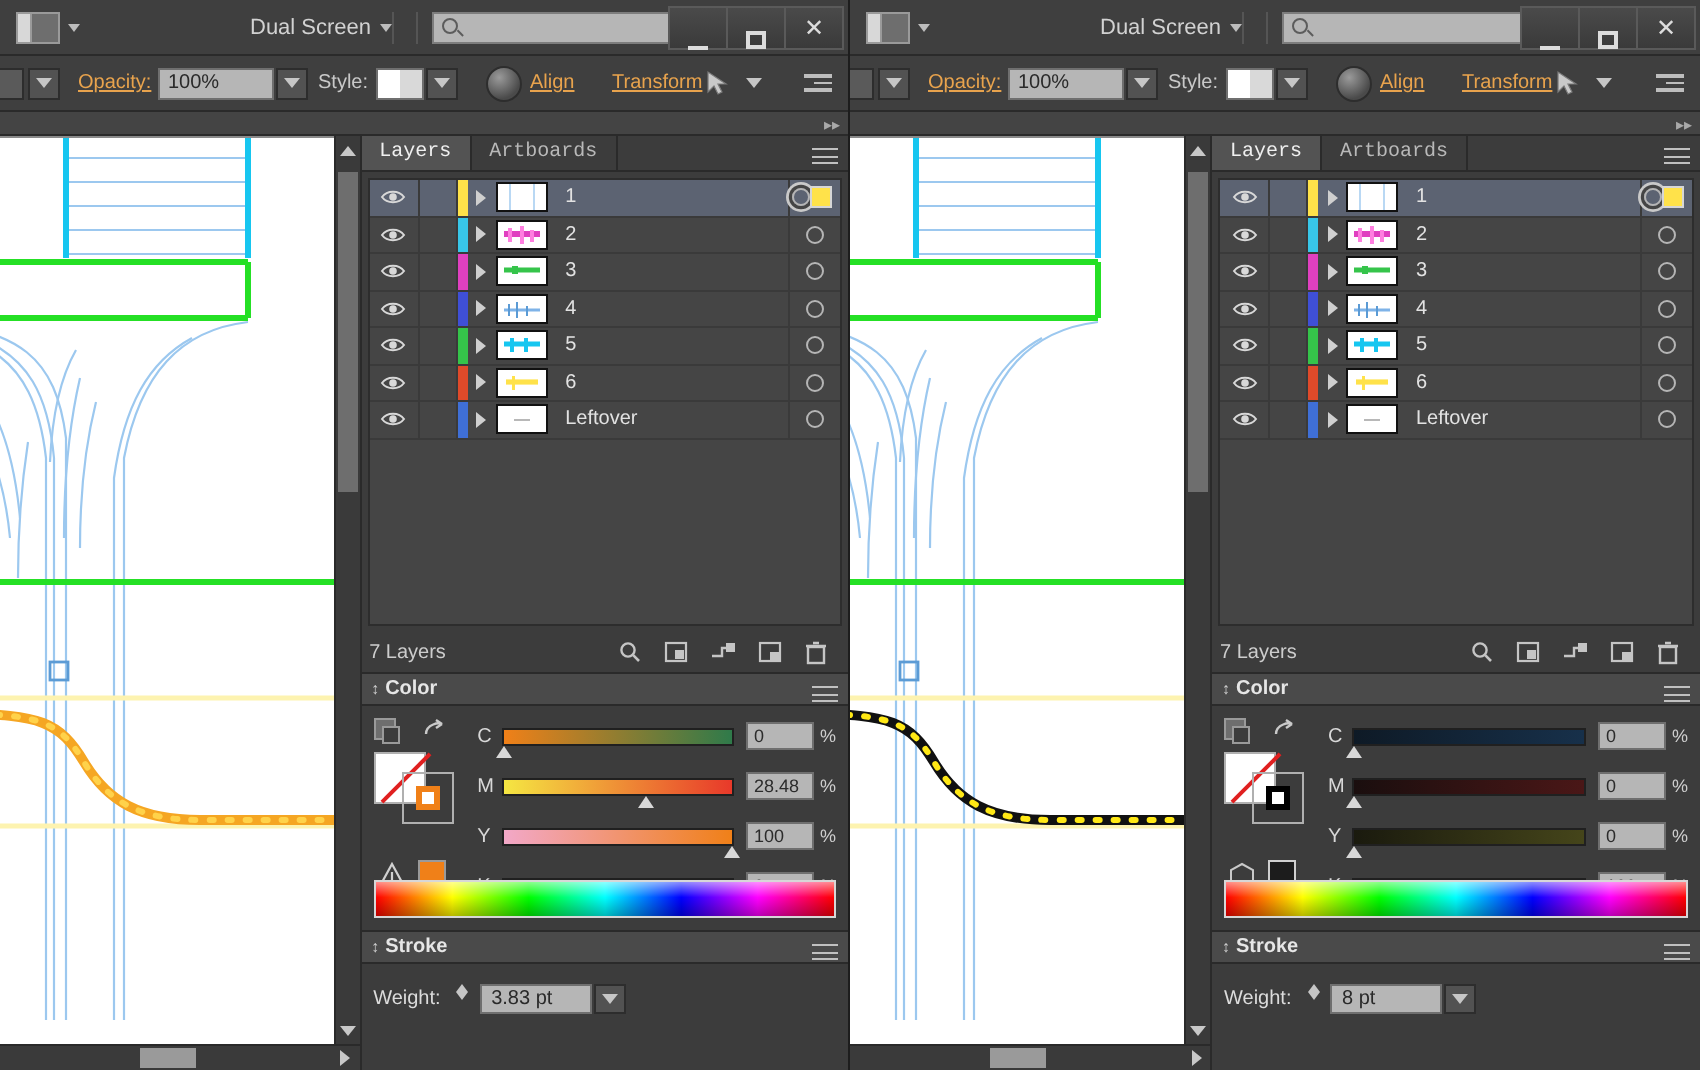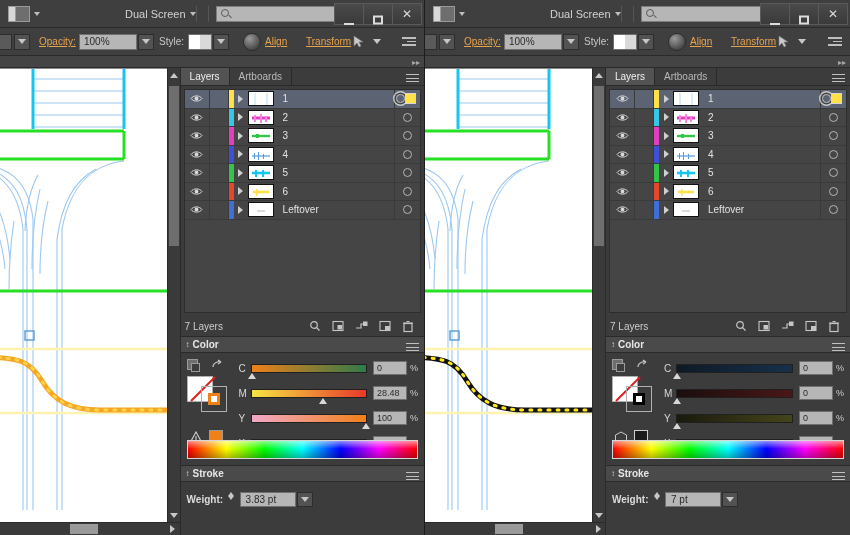"Layers" .ptab { font-family: none -> Liberation Mono, monospace }
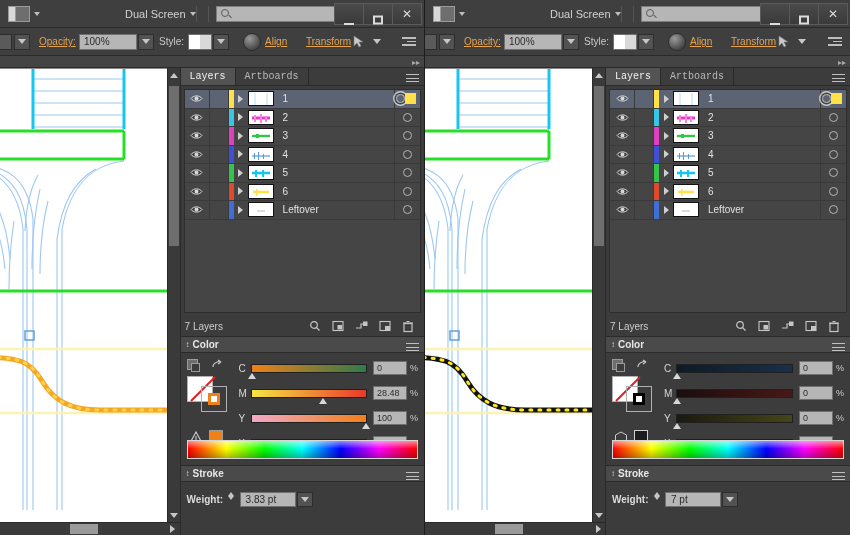"Weight:" .w-lbl { font-weight: bold -> none }
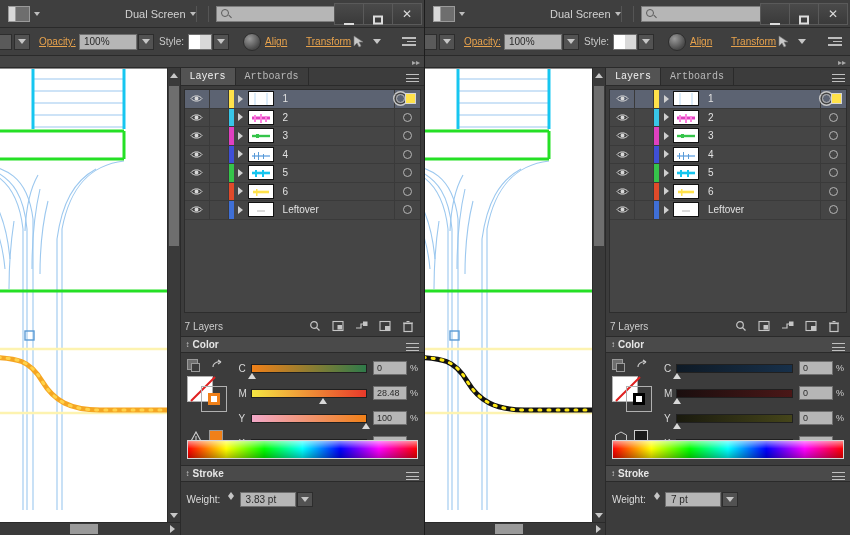"7 pt" div.w-field { text: 7 -> 8 }
